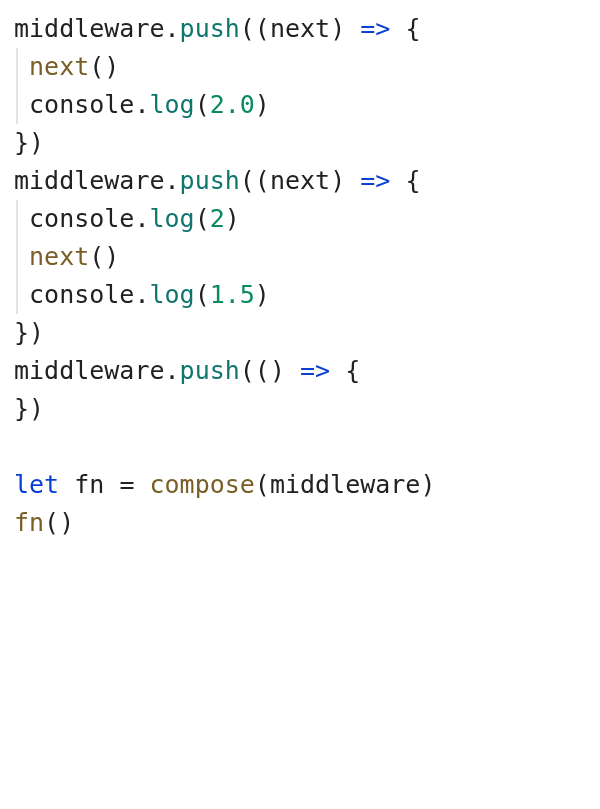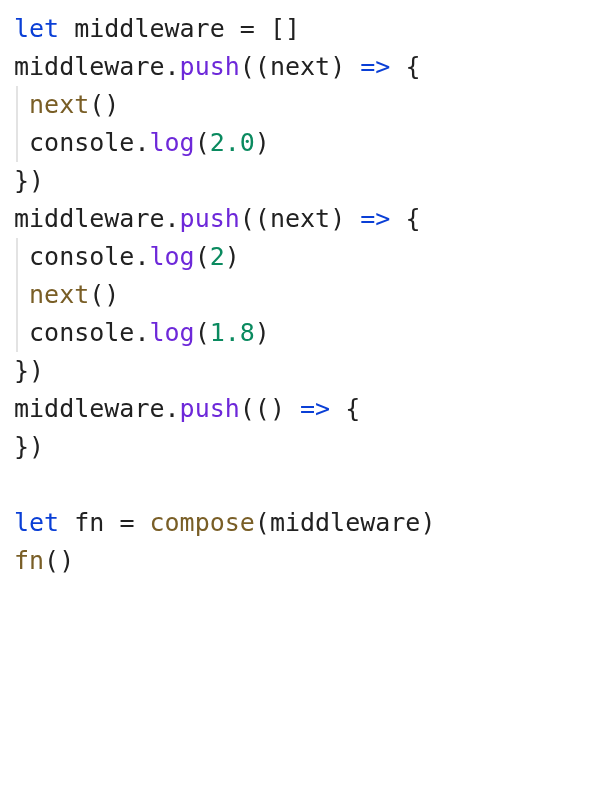"let middleware = []" span.line { html: <span><span><span>let</span><span> middleware </span><span>=</span><span> []</span></span> </span> -> none }
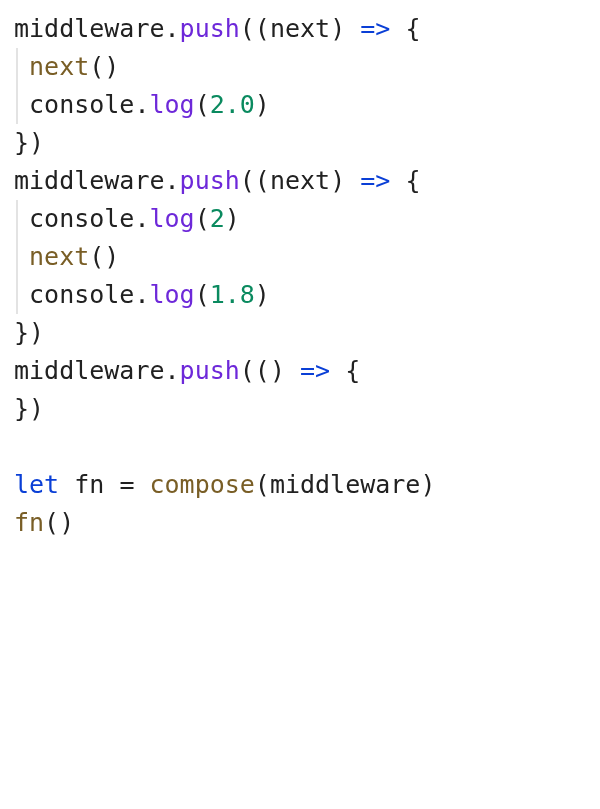"push" .tok-prop { color: #6d28d9 -> #0f766e }
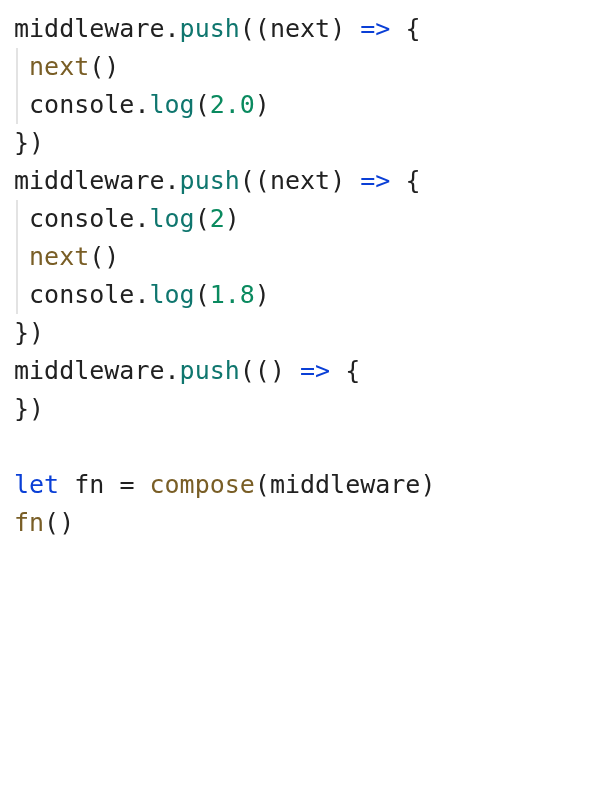"1.8" span.tok-num { text: 1.8 -> 1.5 }
